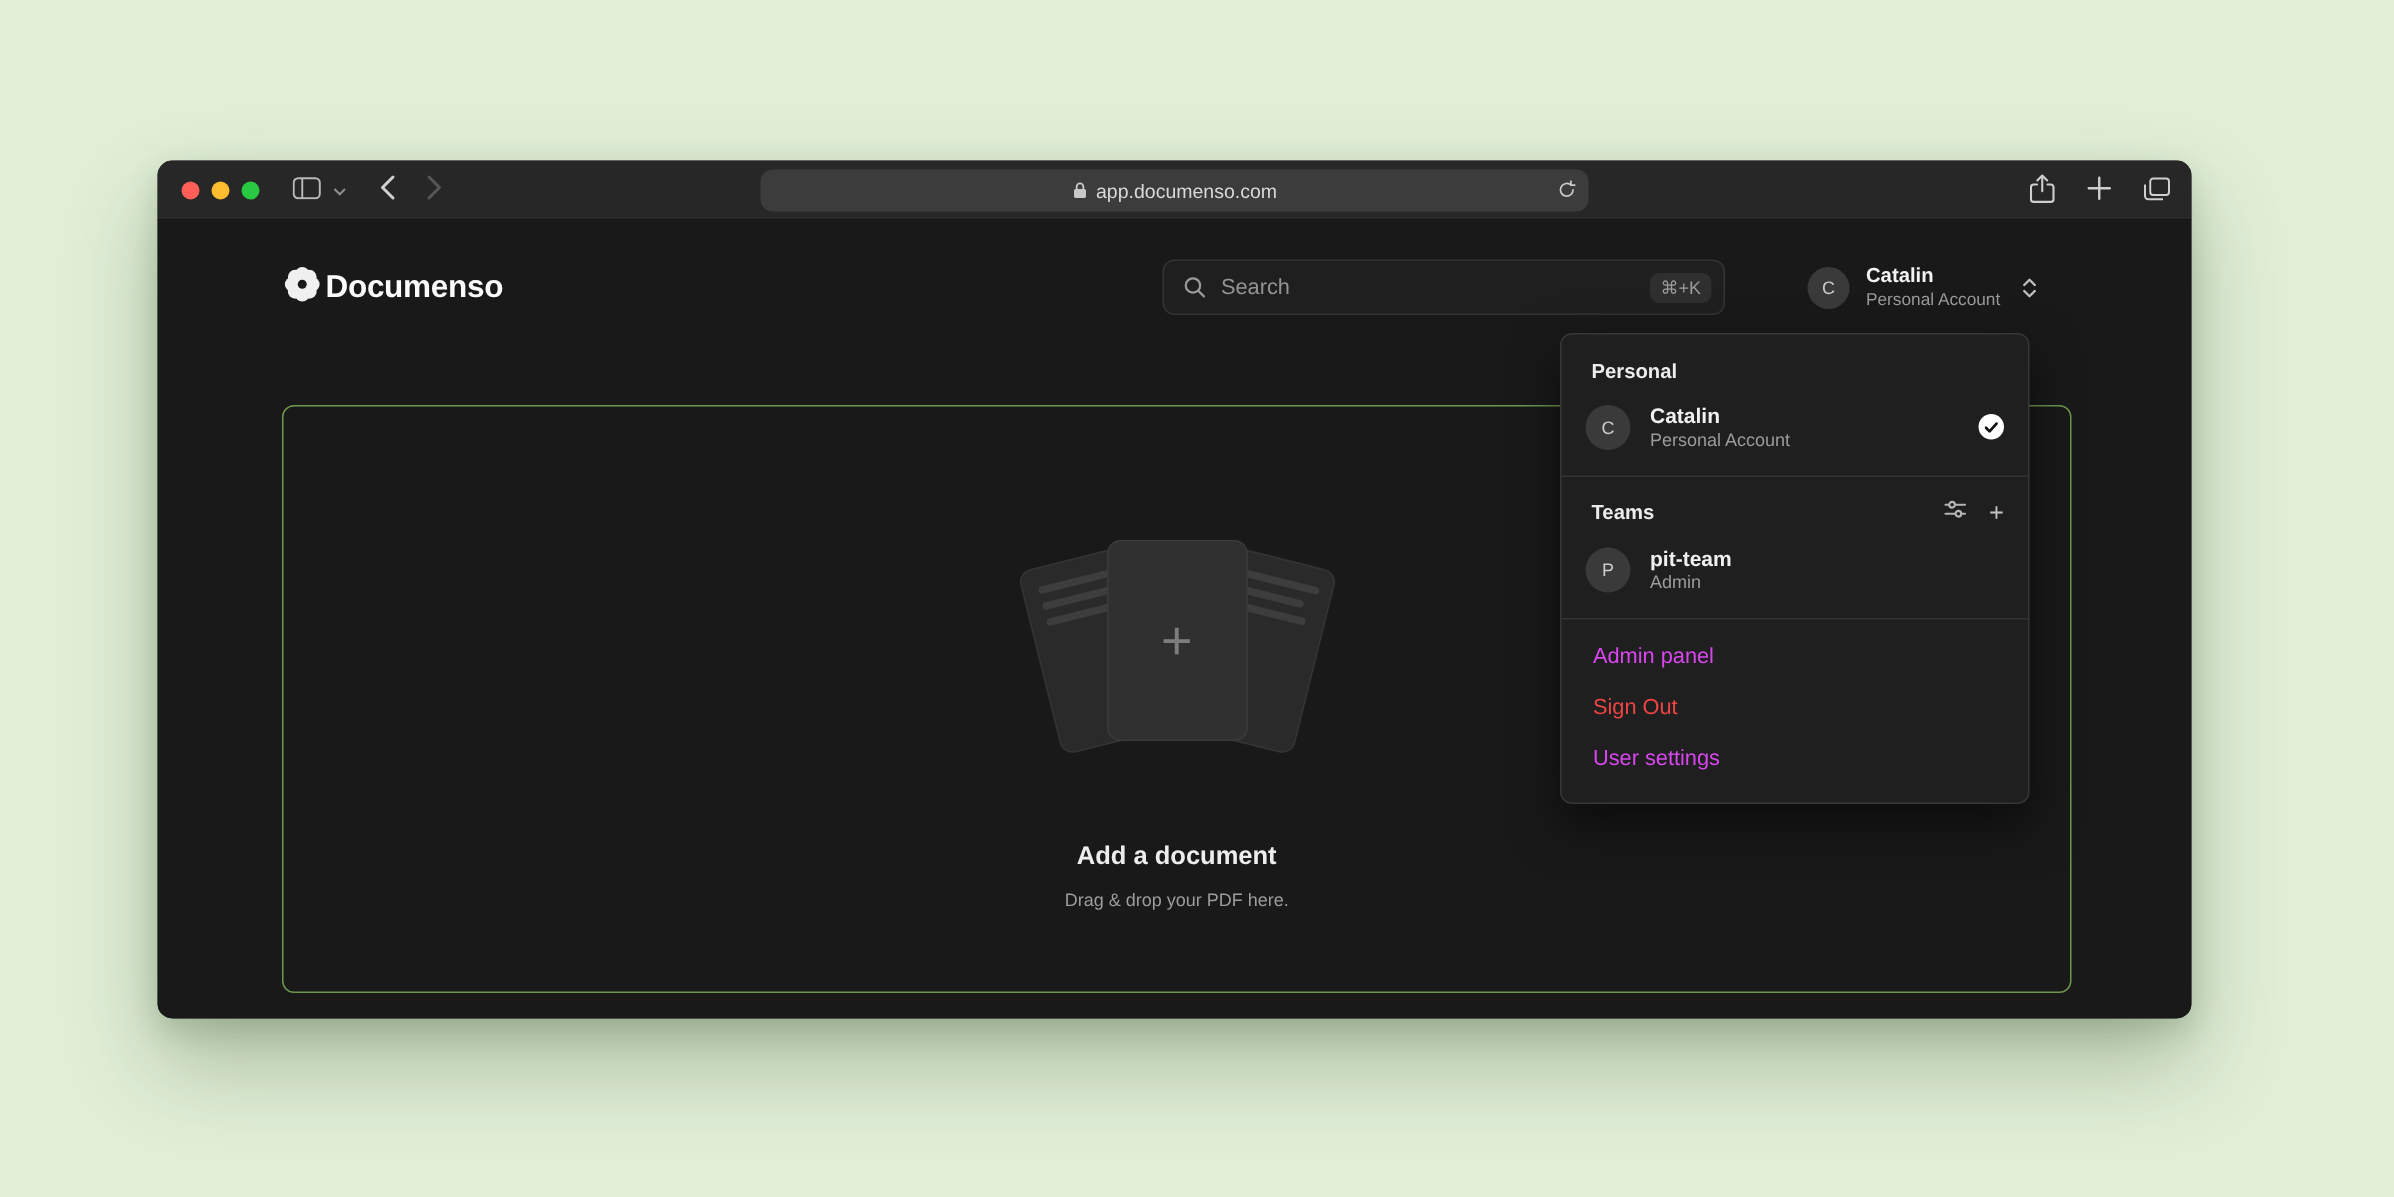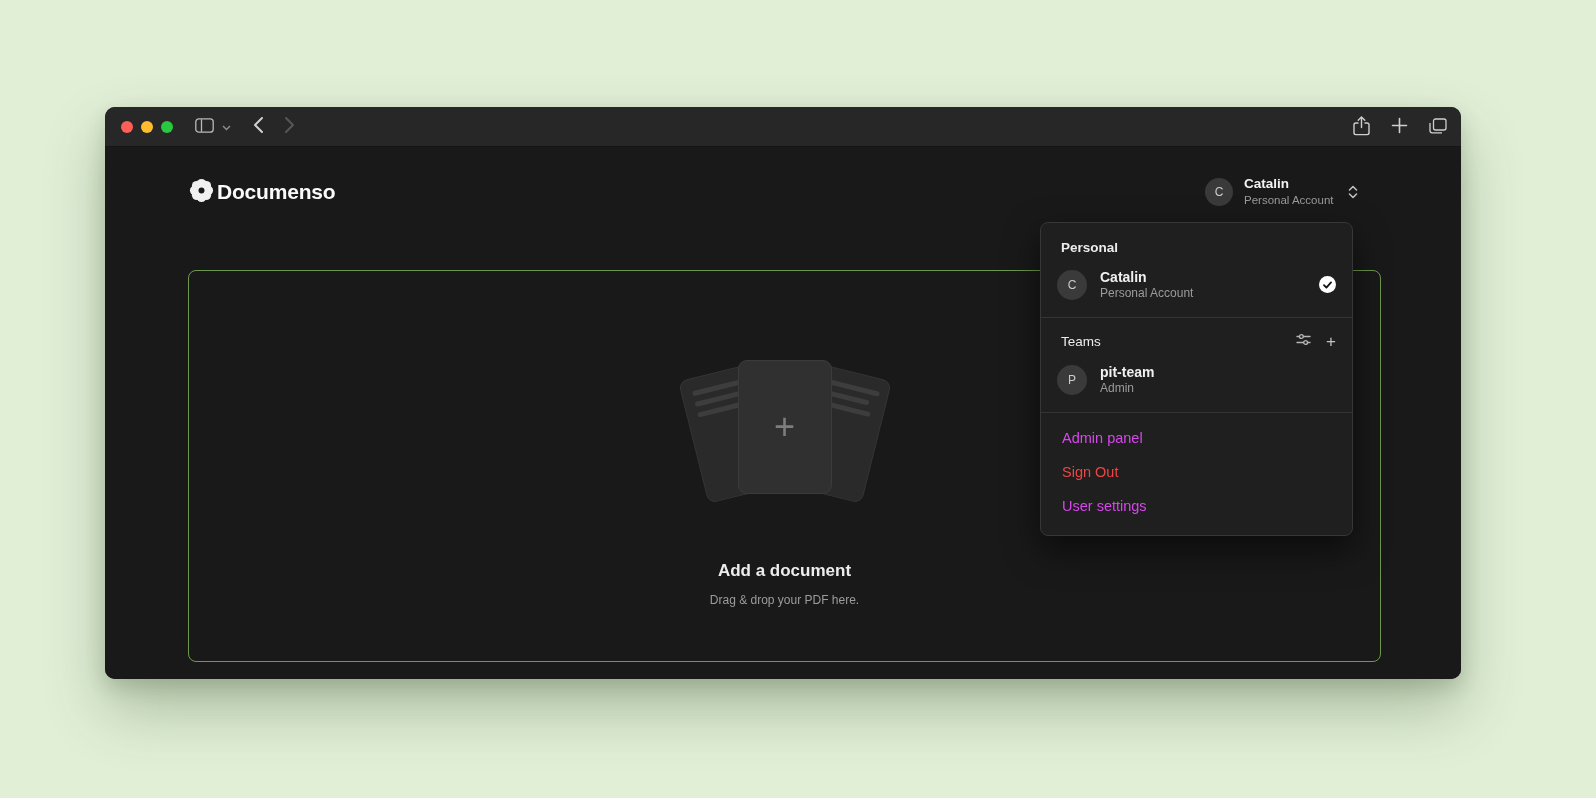"app.documenso.com" div.urlbar { html: none -> <div> <span> <svg> <rect></rect> <path></path> </svg> </span> <span>app.documenso.com</span> <button> <span> <svg> <path></path> <path></path> </svg> </span> </button> </div> }
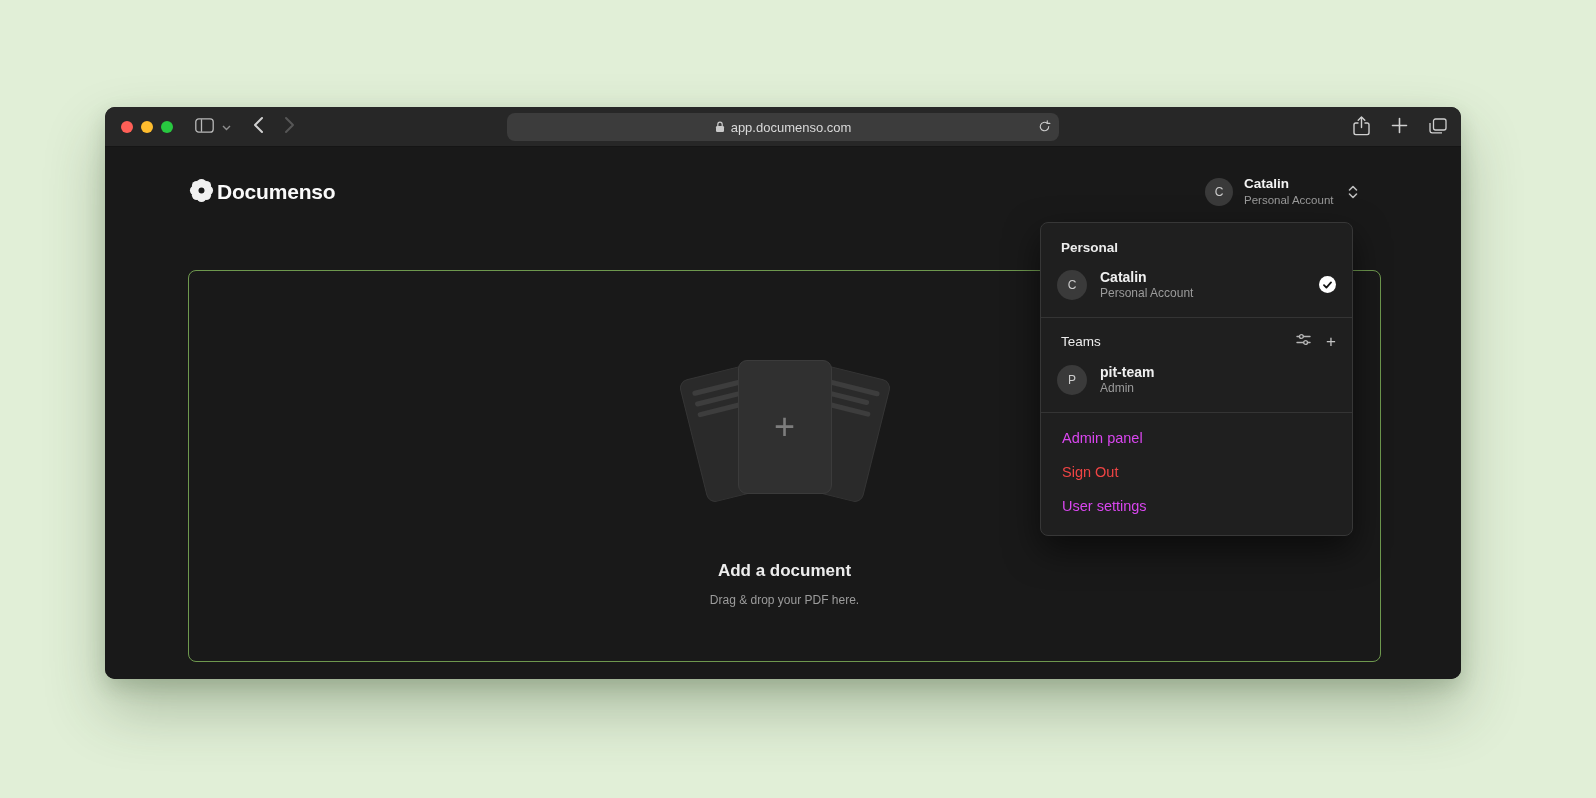"Search" div.search-box { html: none -> <div> <span> <svg> <circle></circle> <path></path> </svg> </span> <input> <span>⌘+K</span> </div> }
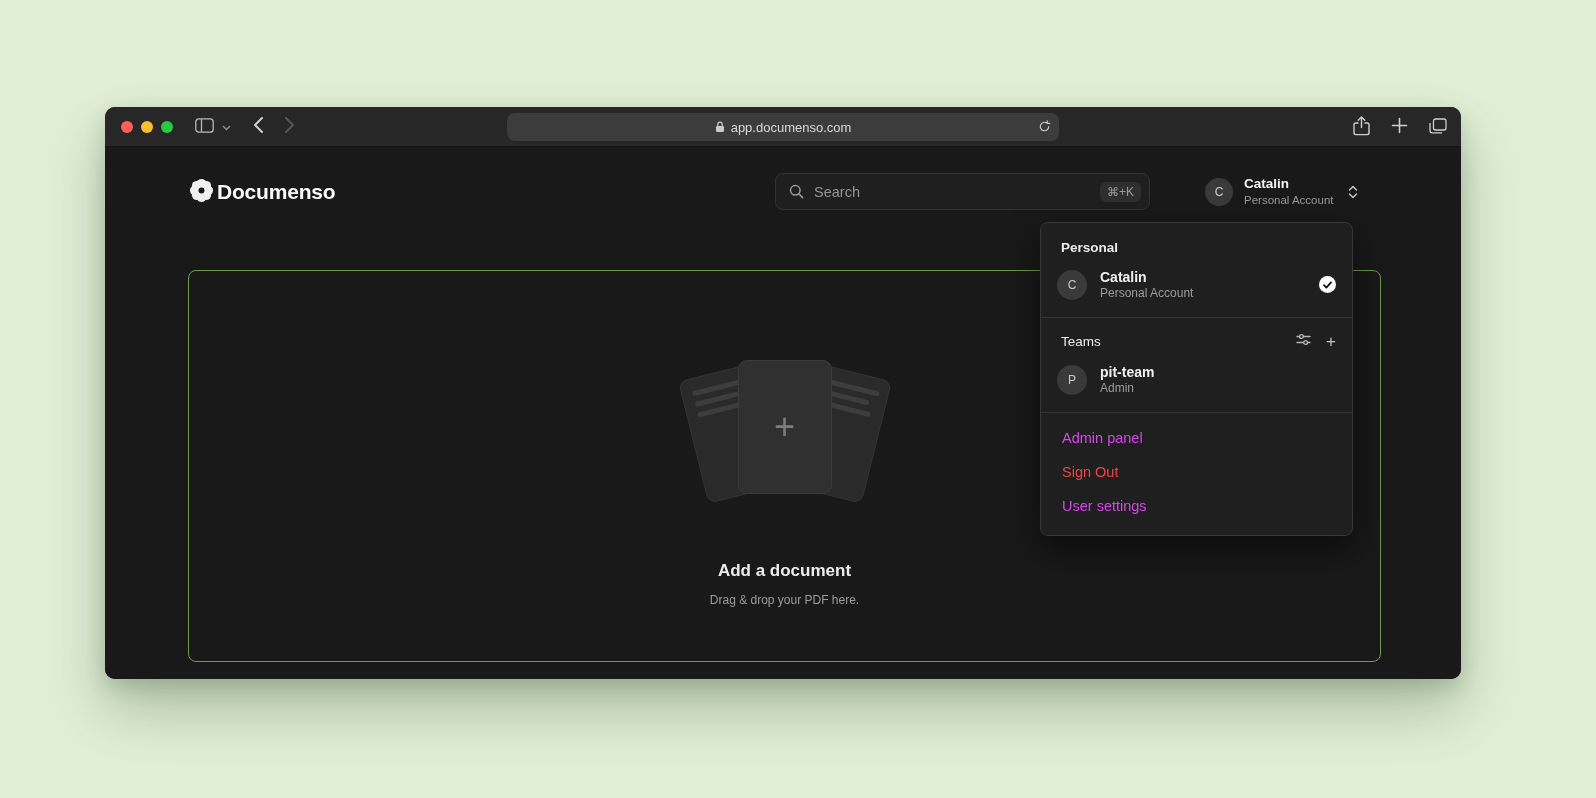"Teams" .teams-header .t-label { font-weight: 400 -> 700 }
